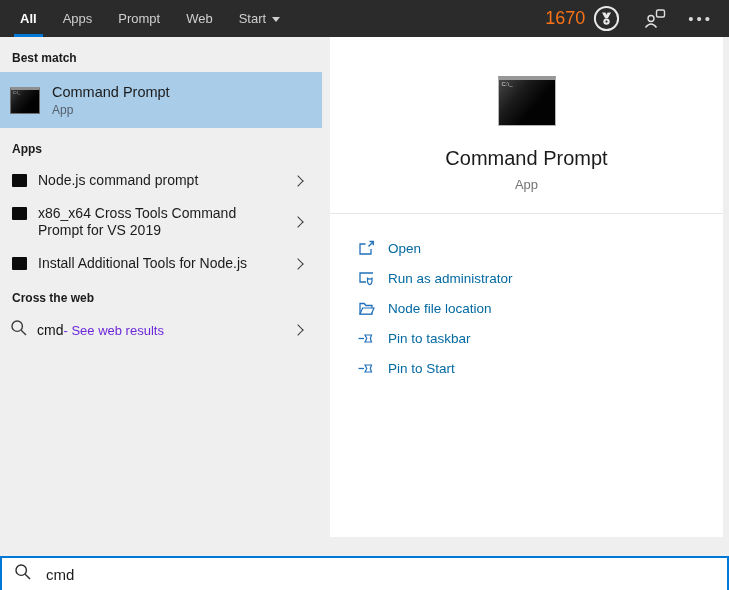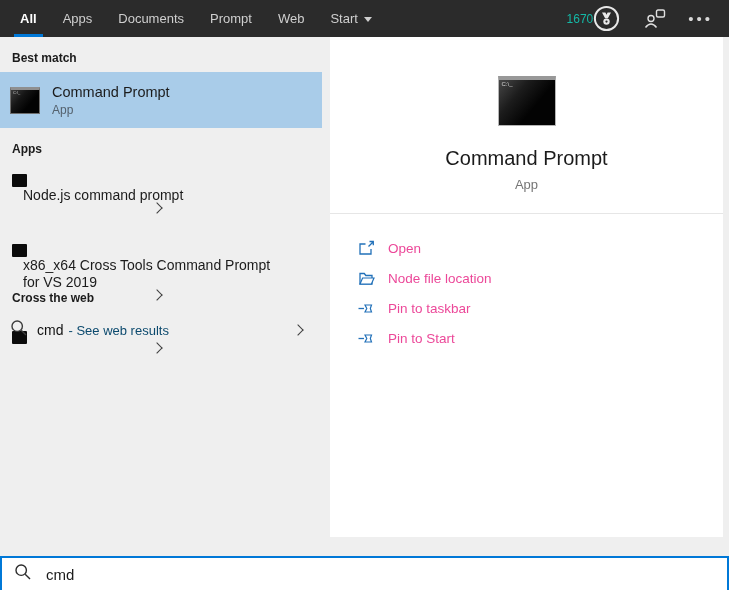"Documents" div.tab { html: <div> <span>Documents</span> </div> -> none }
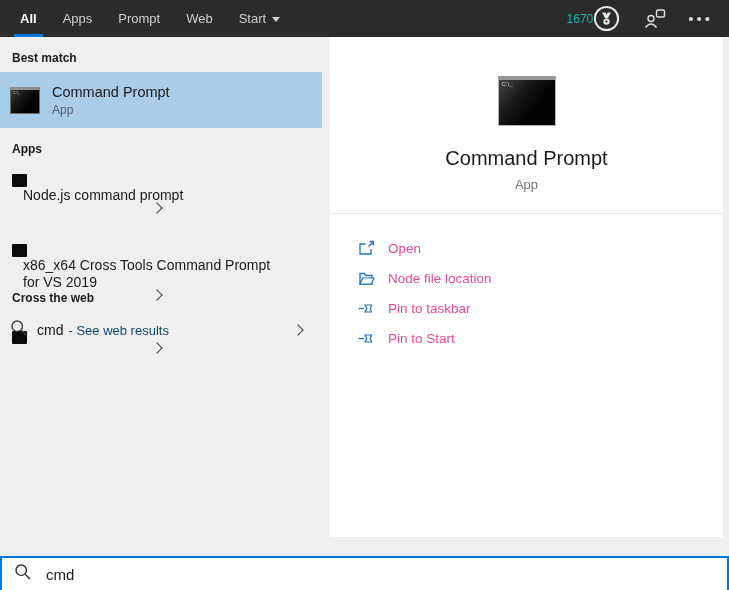"1670" .points { color: #14b8a6 -> #f97316; font-size: 12px -> 18px; margin-right: 0 -> 8px }
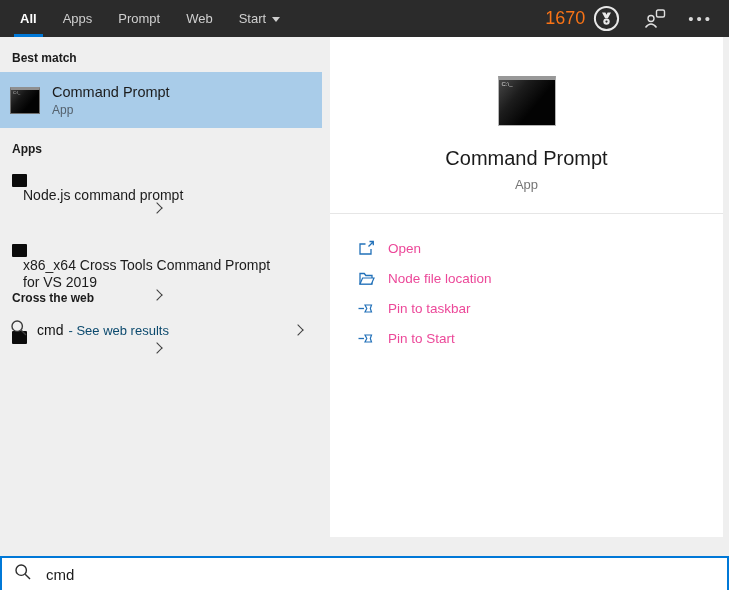"Node.js command prompt" .row { flex-direction: column -> none }
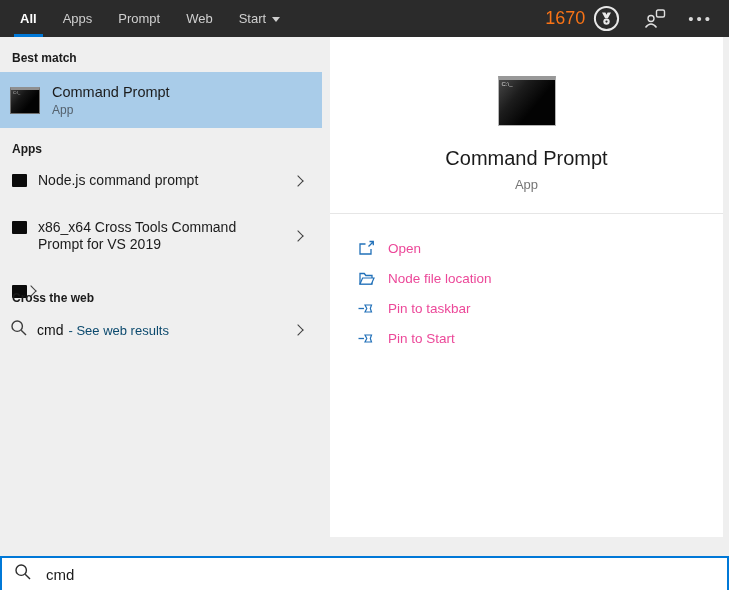"x86_x64 Cross Tools Command Prompt" .row + .row { margin-top: 16px -> 2px }
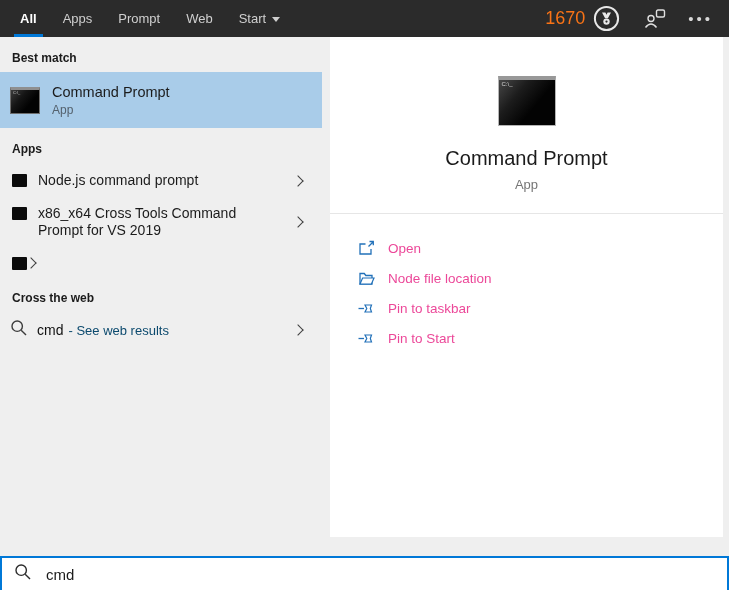"Open" .action-label { color: #ec4899 -> #0369a1 }
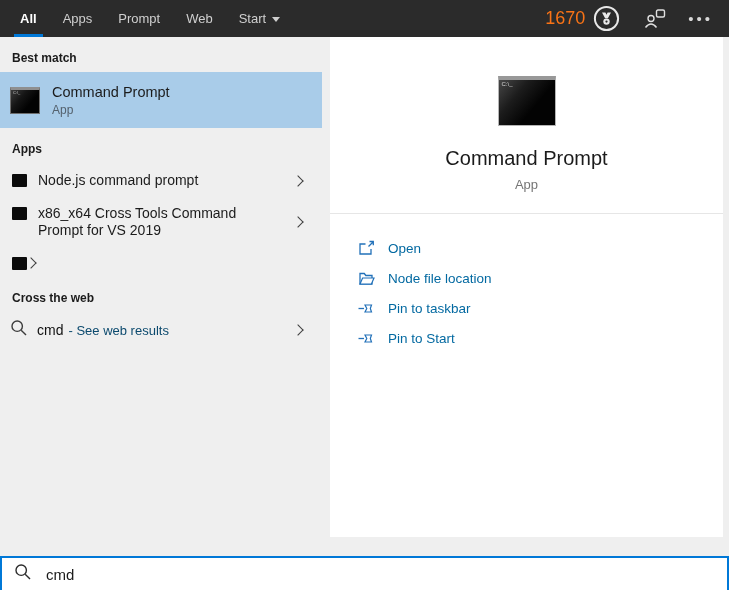"Install Additional Tools for Node.js" span.row-label { html: none -> <span>Install Additional Tools for Node.js</span> }
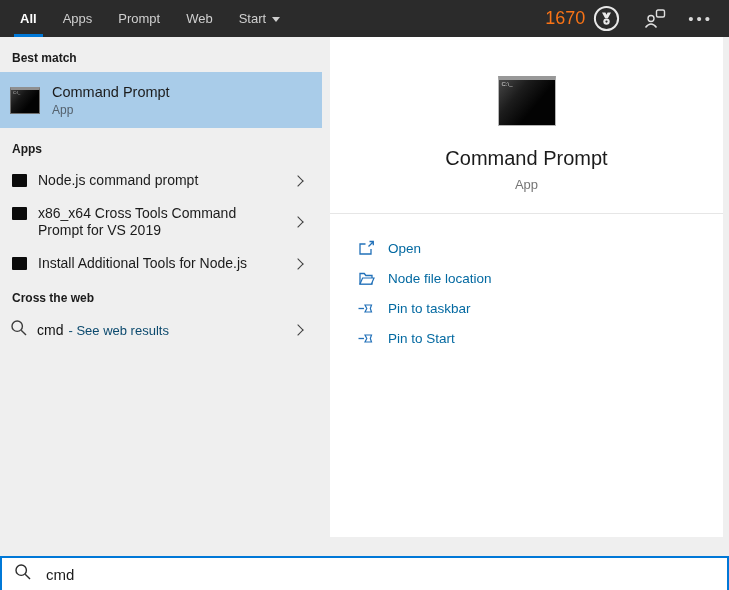"Run as administrator" div.action { html: none -> <div> <span> <svg> <path></path> <path></path> </svg> </span> <span>Run as administrator</span> </div> }
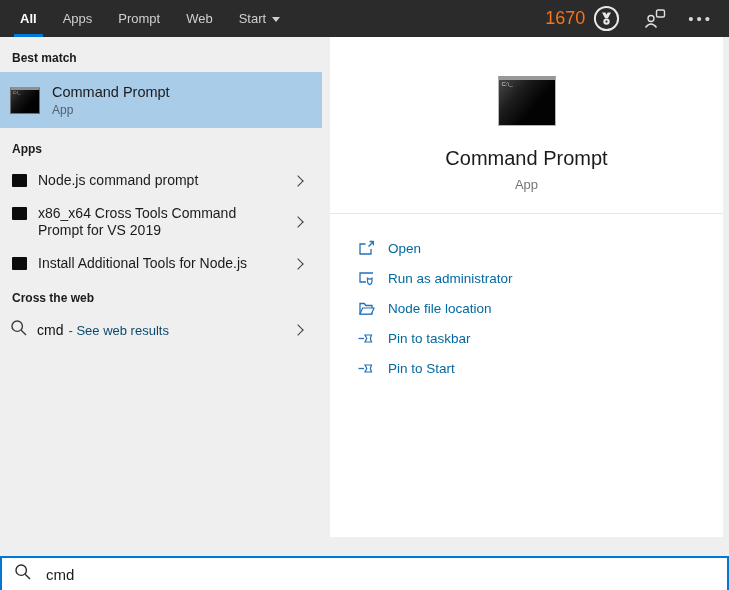"- See web results" .web-suffix { color: #0c4a6e -> #6d28d9; margin-left: 5px -> none }
